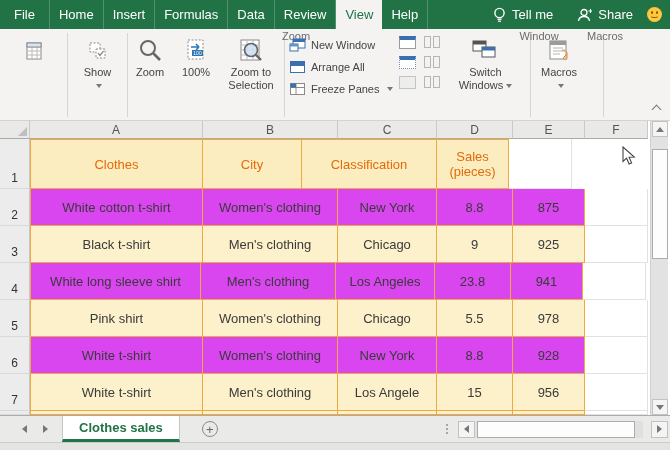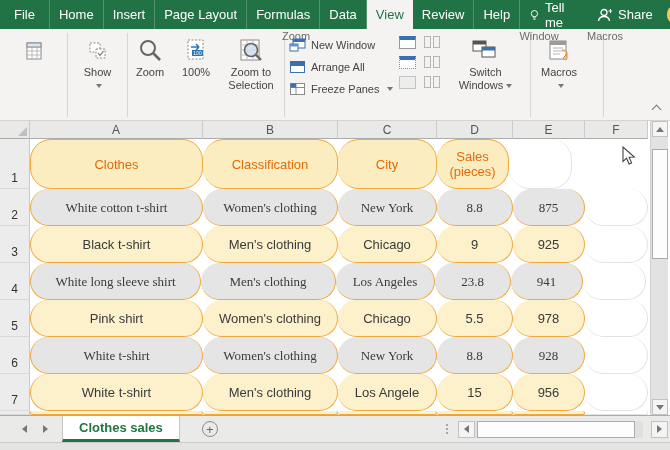"Page Layout" div.rtab { html: <div>Page Layout</div> -> none }
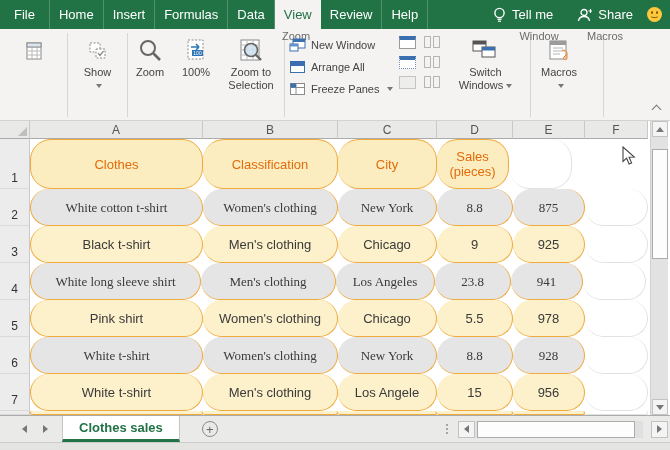"View" div.rtab { order: before "Review" -> after "Review" }
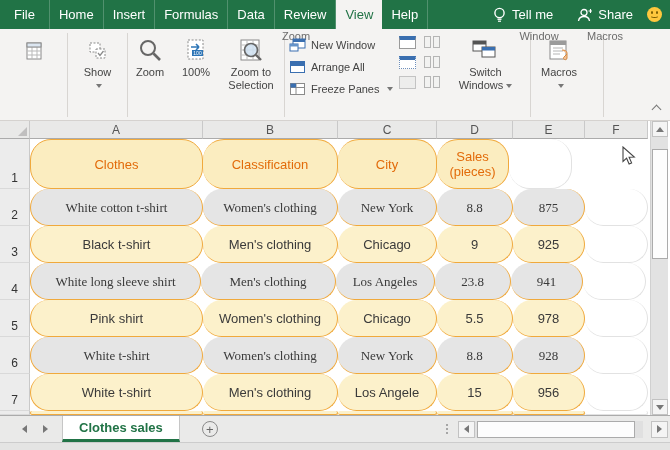"Clothes" .c { border-radius: 21px -> none }
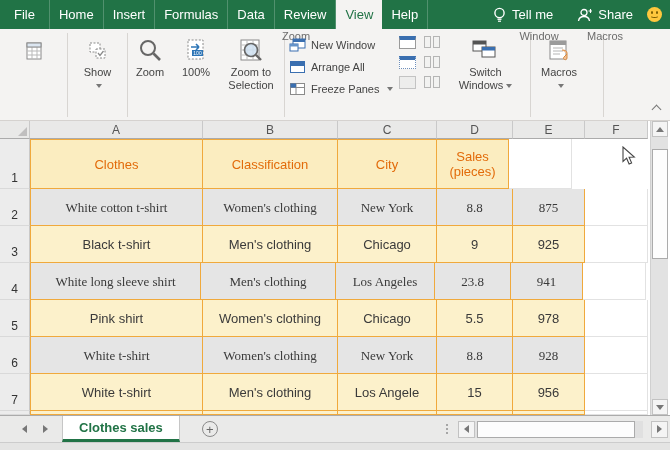"Classification" div.c { order: before "City" -> after "City" }
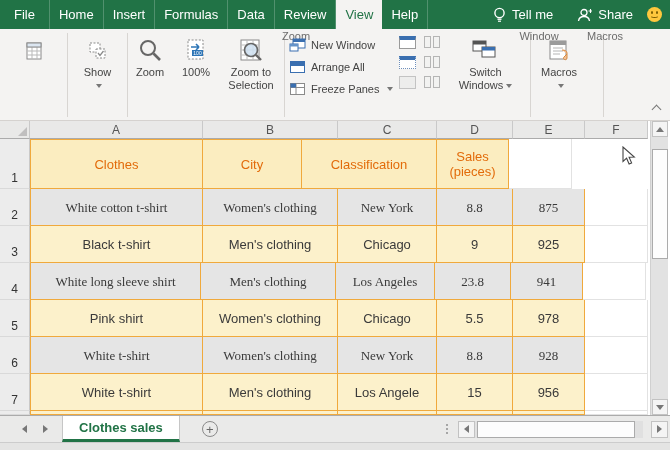"White cotton t-shirt" .s-white { background: #e5e5e5 -> #d946ef; font-family: Liberation Serif, serif -> none }
